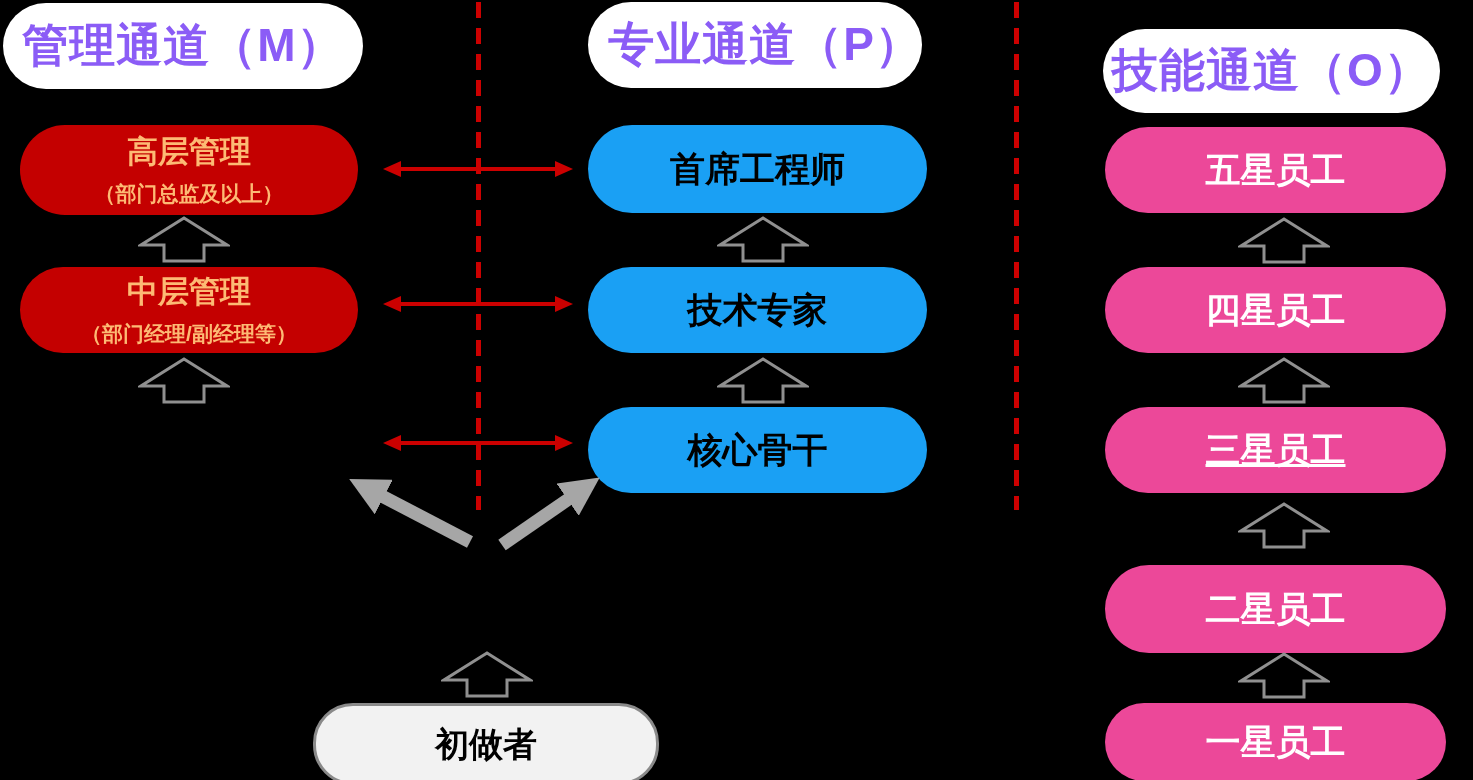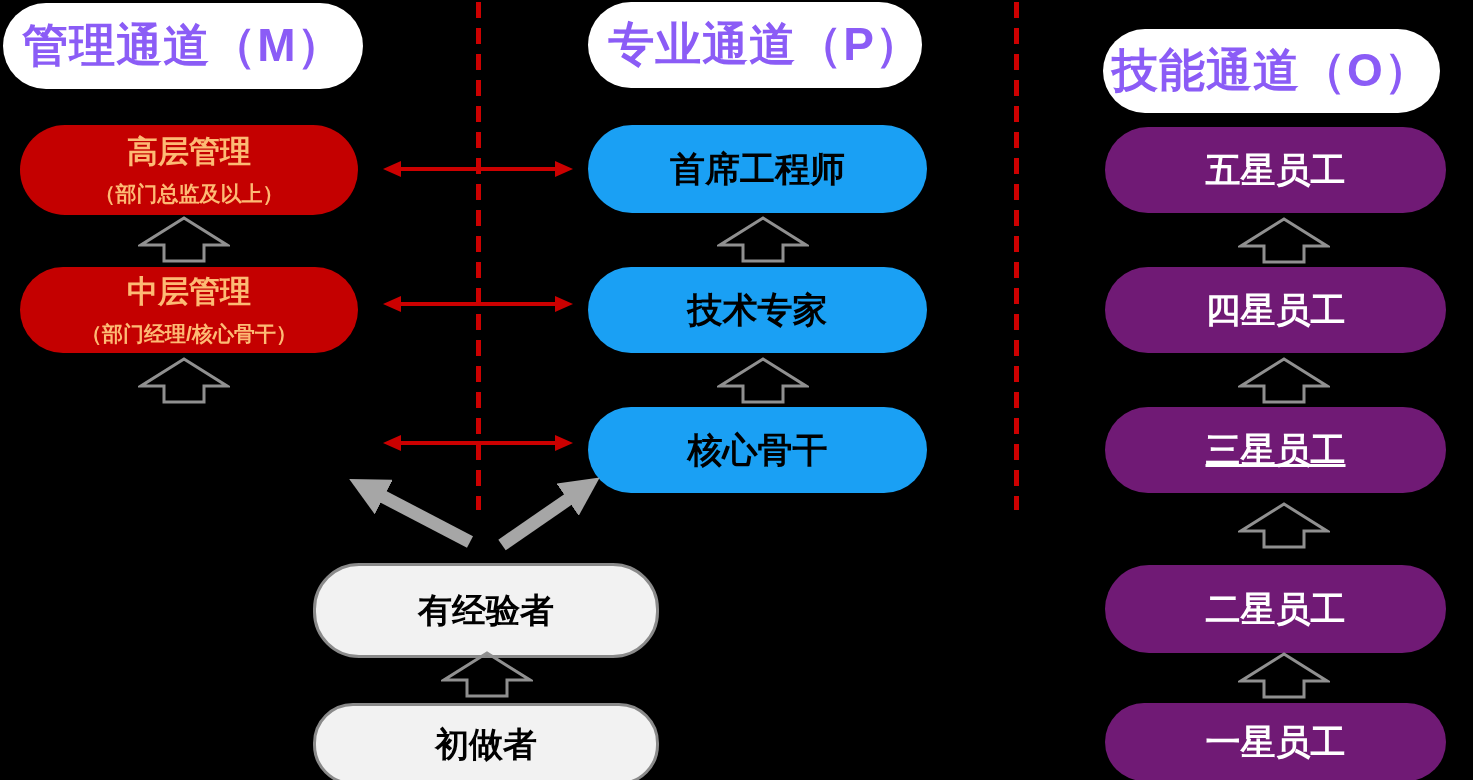"五星员工" .green-pill { background: #701a75 -> #ec4899 }
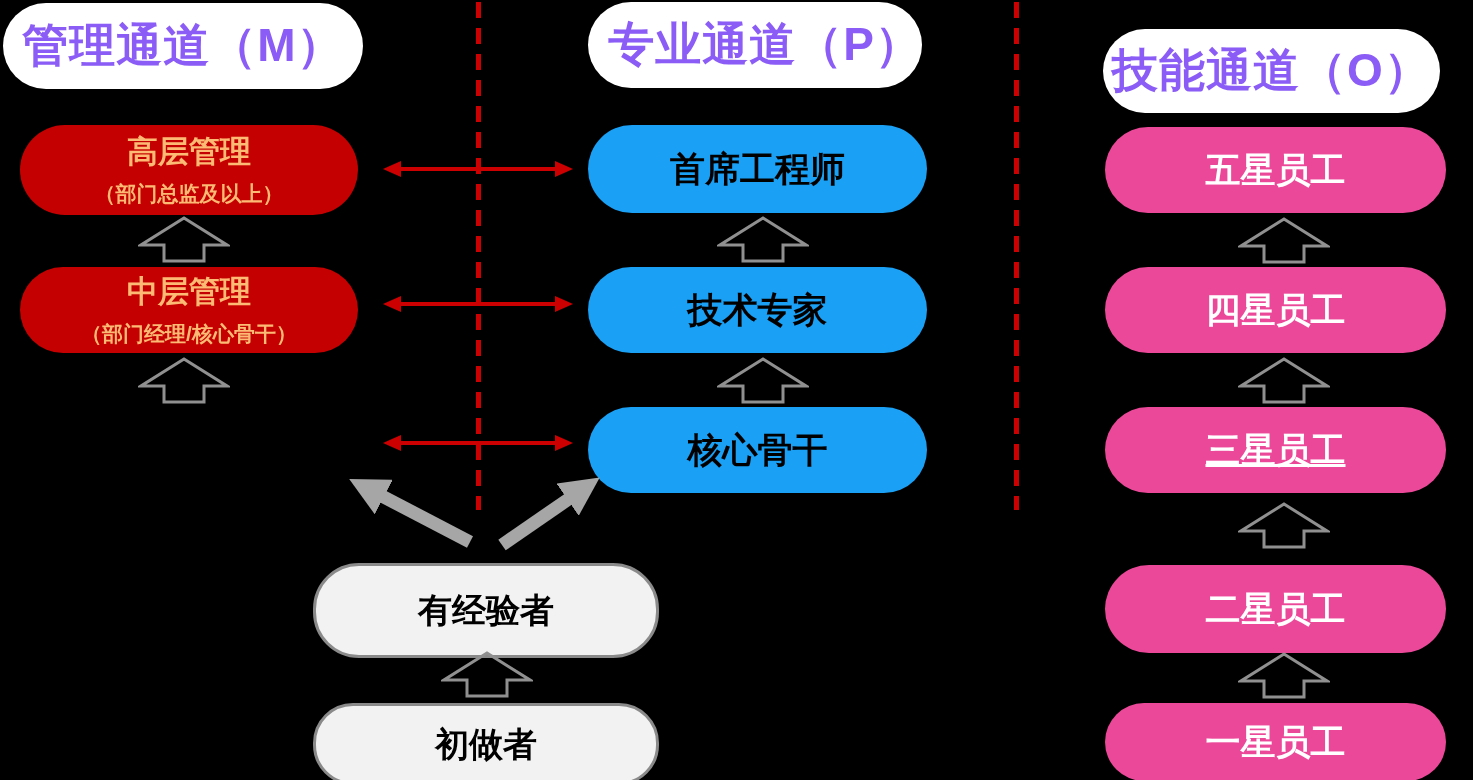"（部门经理/核心骨干）" div.t2 { text: /核心骨干 -> /副经理等 }
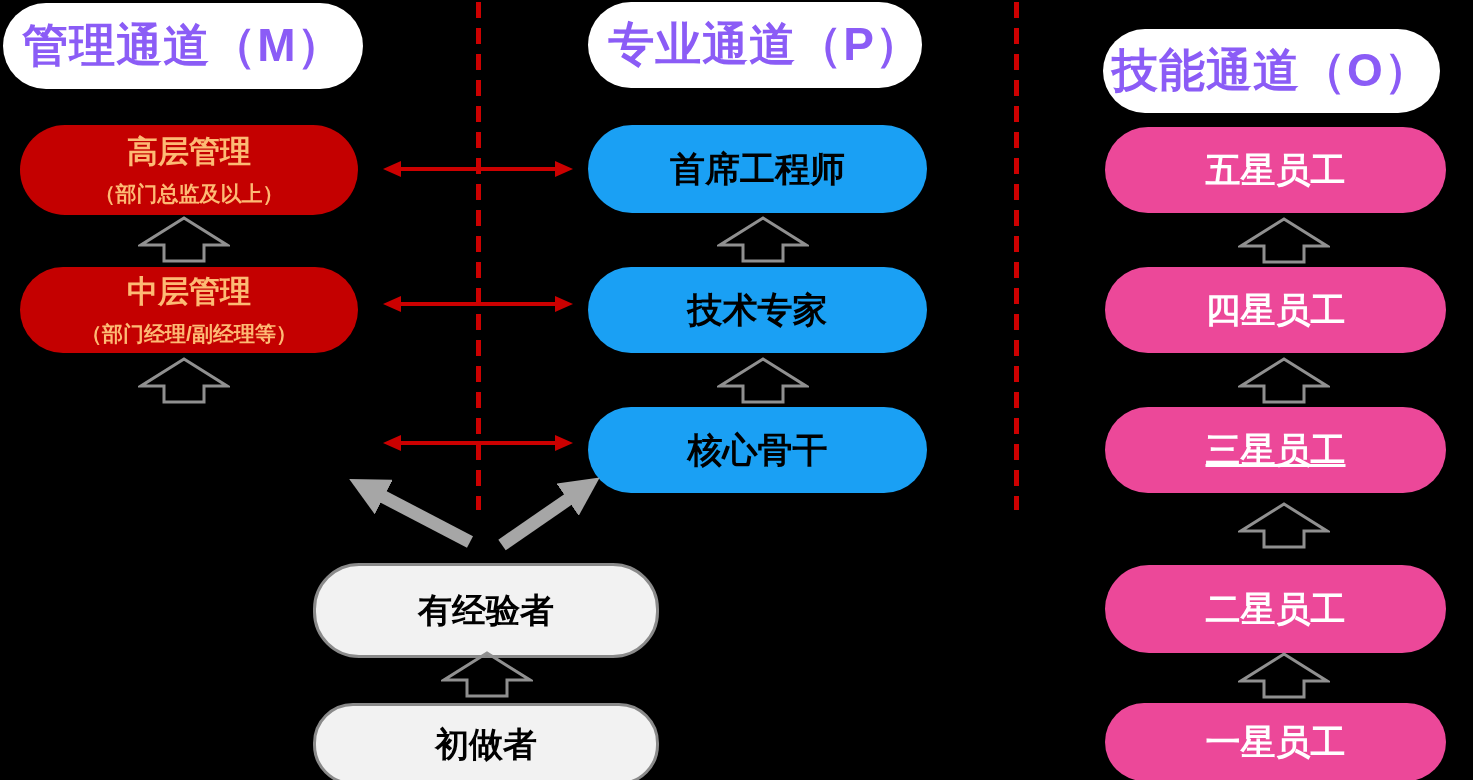"有经验者" div.pill { html: <div> <div>有经验者</div> </div> -> none }
